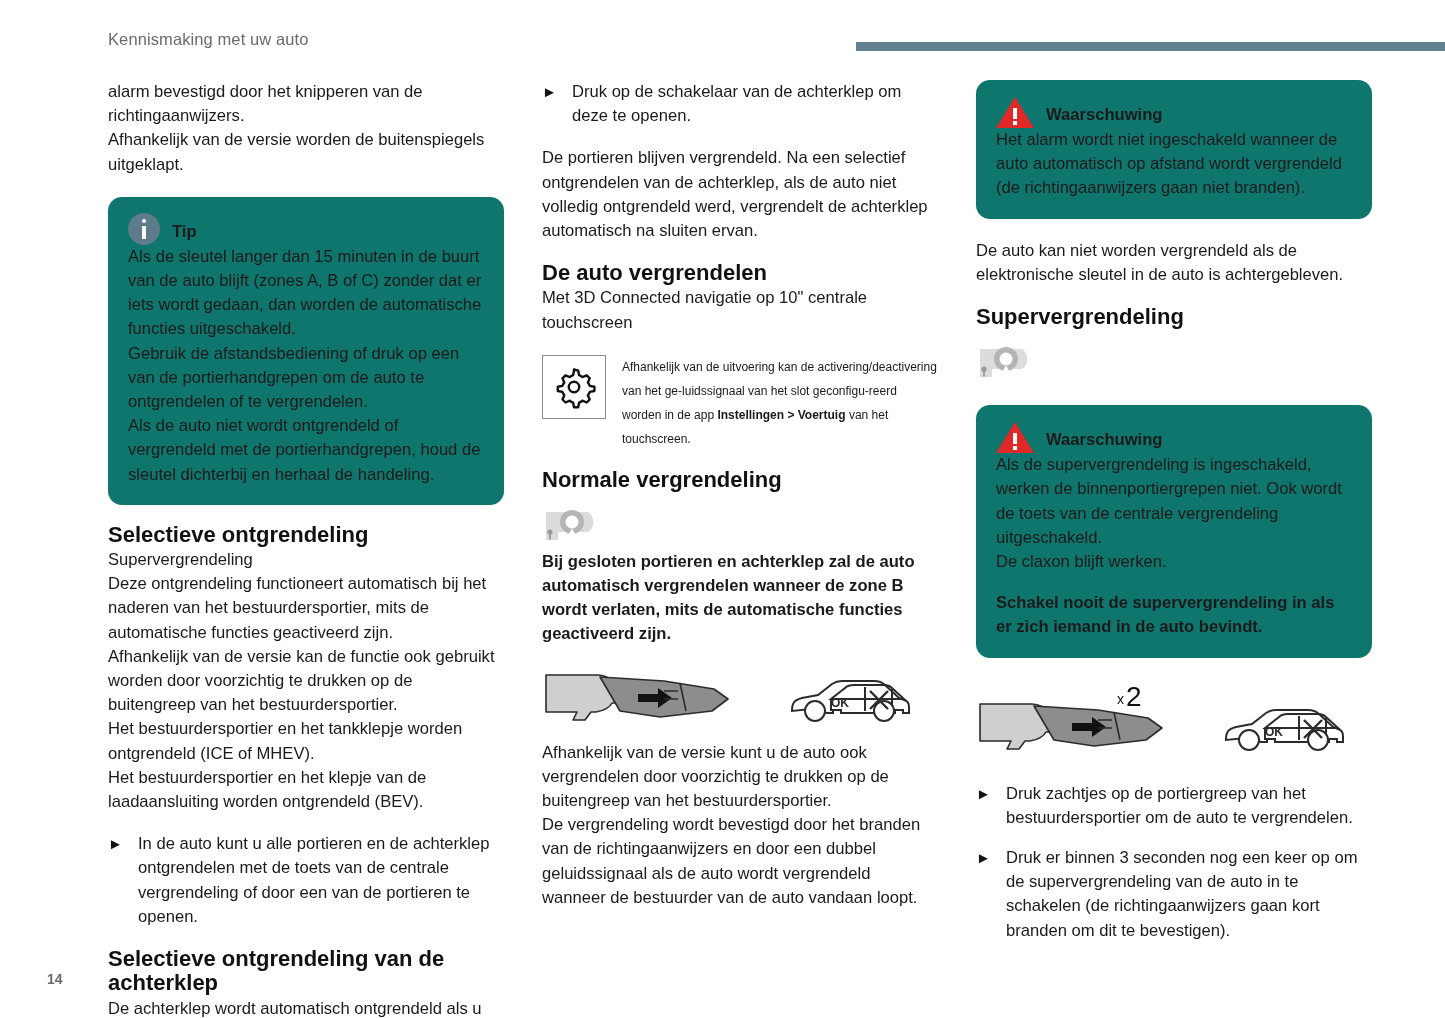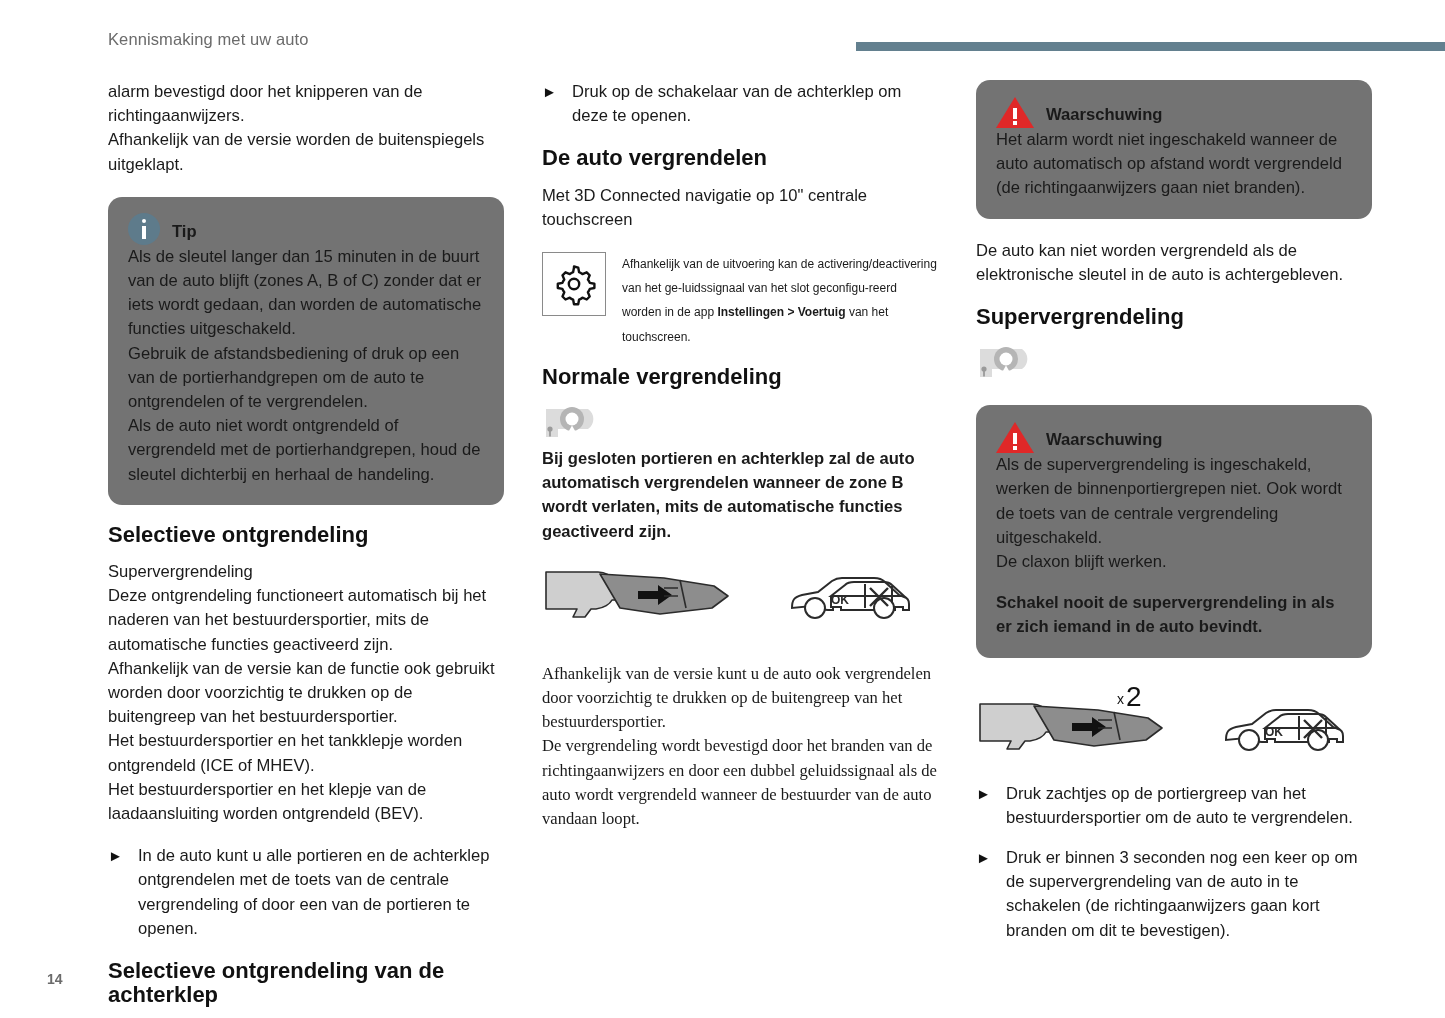"Waarschuwing" .callout { background: #737373 -> #0f766e }
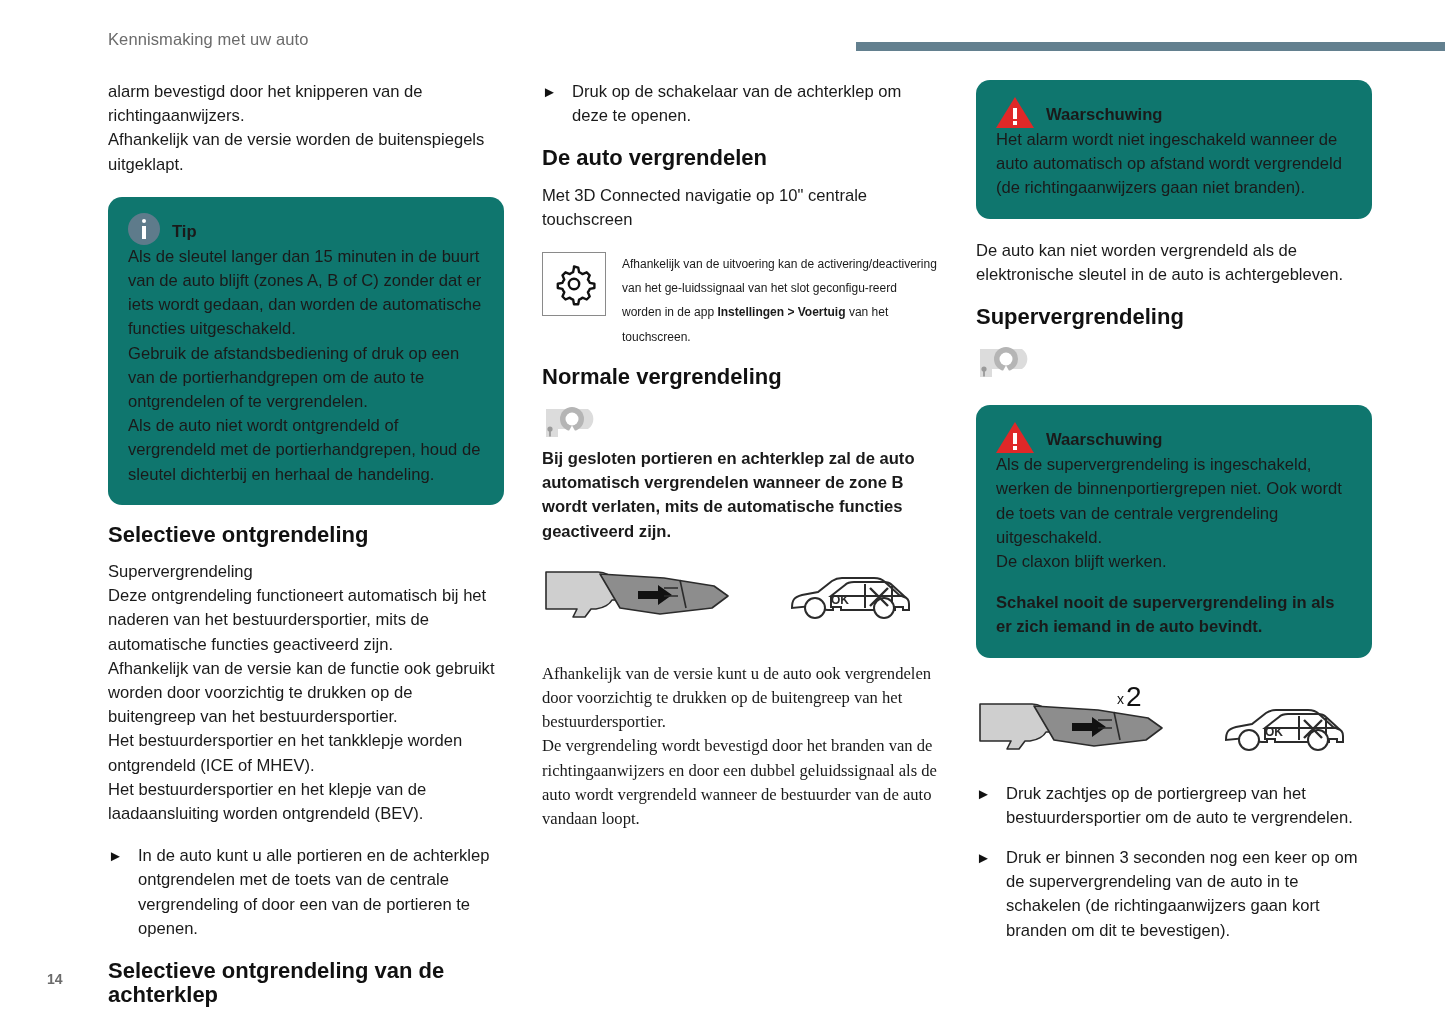"De portieren blijven vergrendeld. Na" div.para { html: none -> <div>De portieren blijven vergrendeld. Na een selectief ontgrendelen van de achterklep, als de auto niet volledig ontgrendeld werd, vergrendelt de achterklep automatisch na sluiten ervan.</div> }
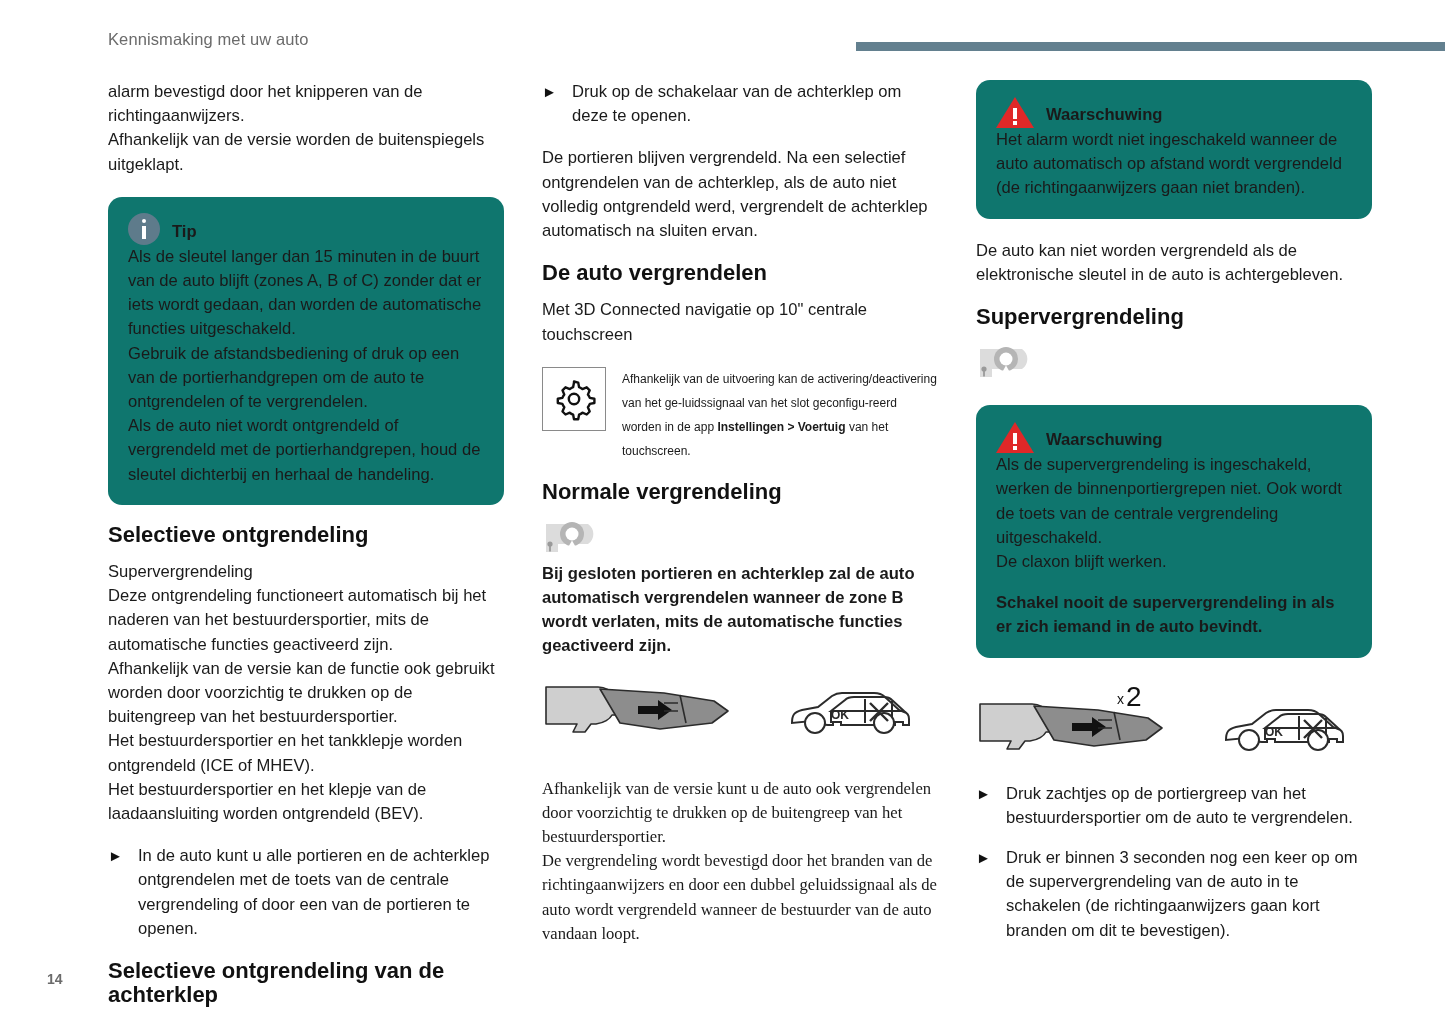"Met 3D Connected navigatie op" .after-head { margin-top: 13px -> 1px }
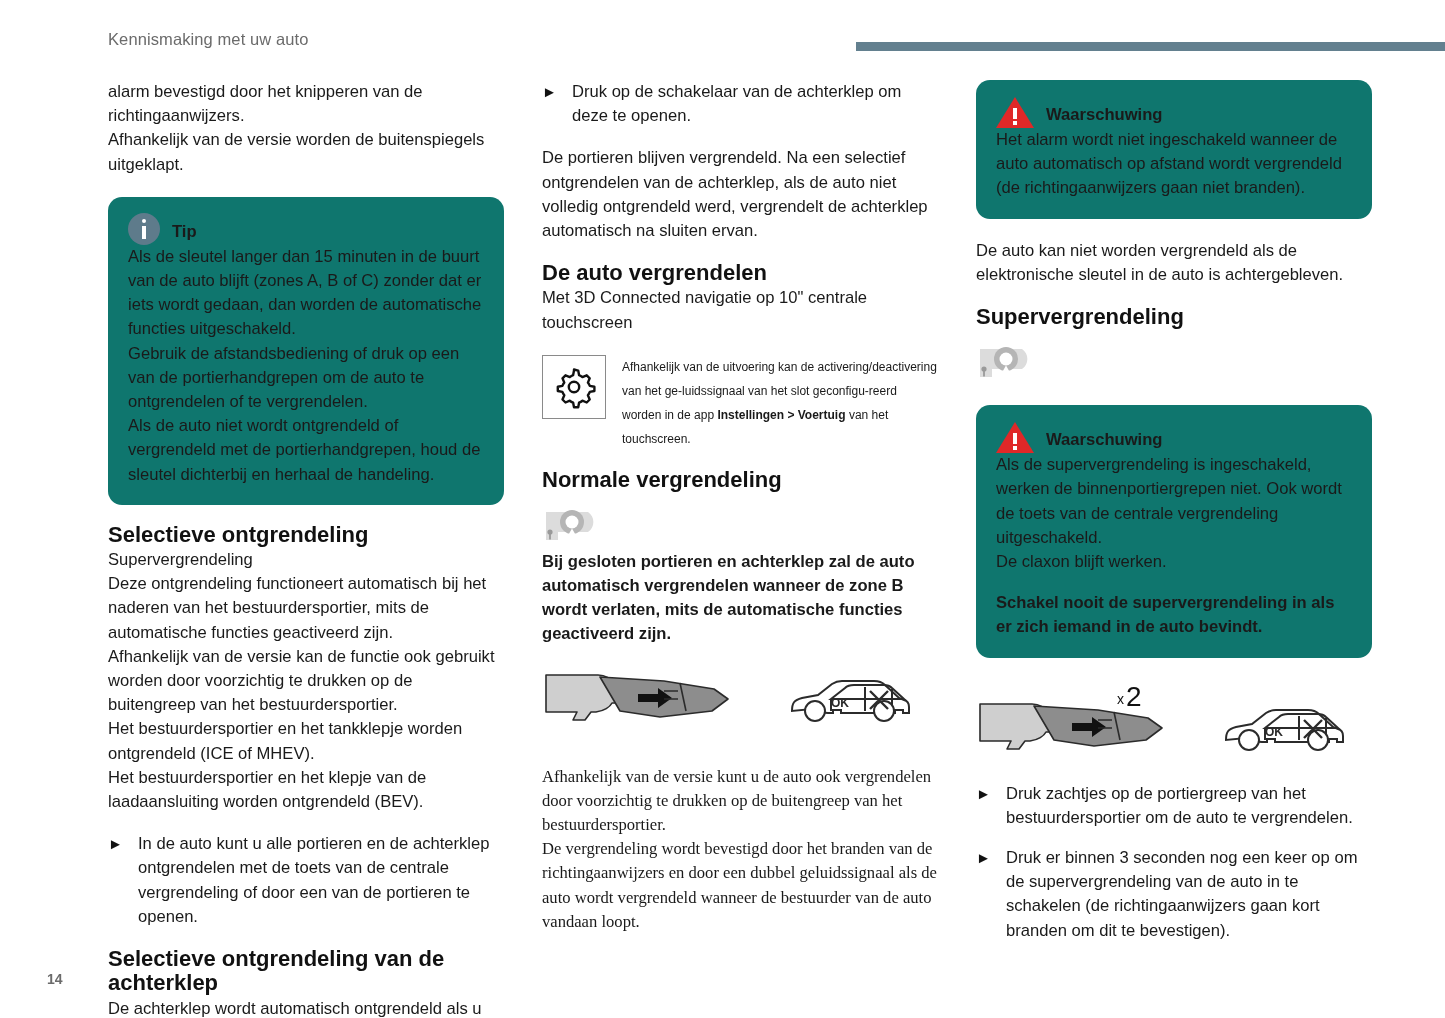"Afhankelijk van de versie kunt" div.para { font-family: Liberation Serif, serif -> none; margin-top: 32px -> 8px }
